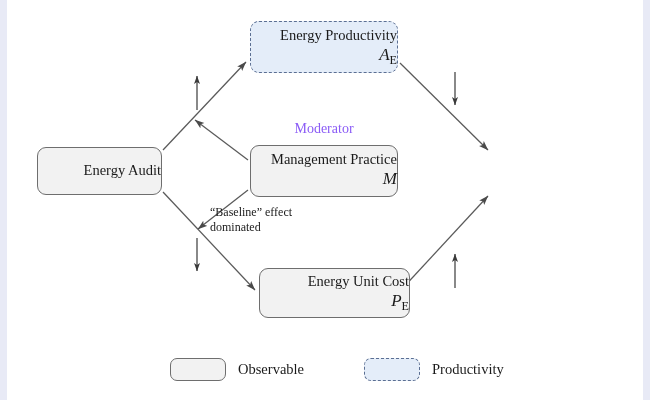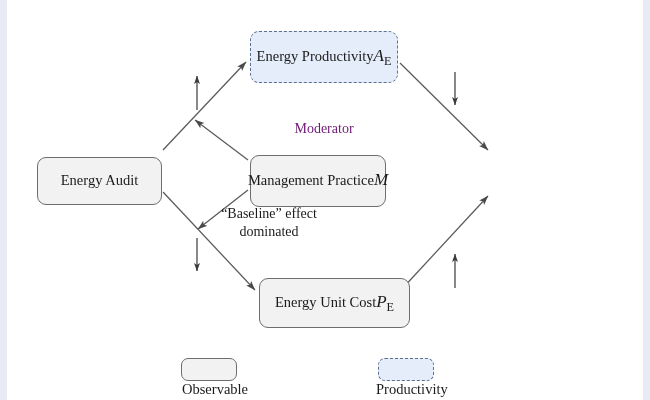"Energy Productivity" .node { align-items: center -> flex-end; flex-direction: row -> column; margin-top: 10px -> none }
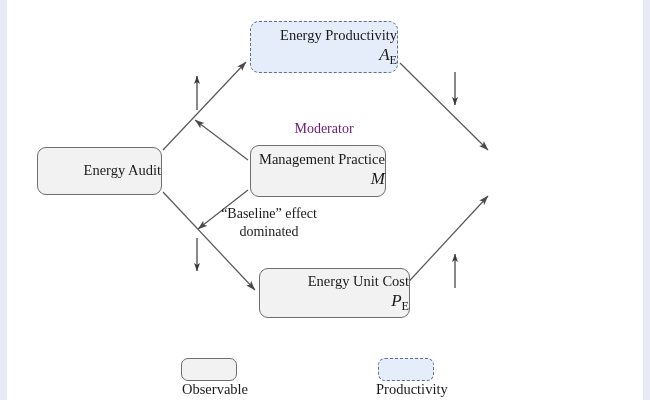"Moderator" #moderator-label { color: #701a75 -> #8b5cf6 }
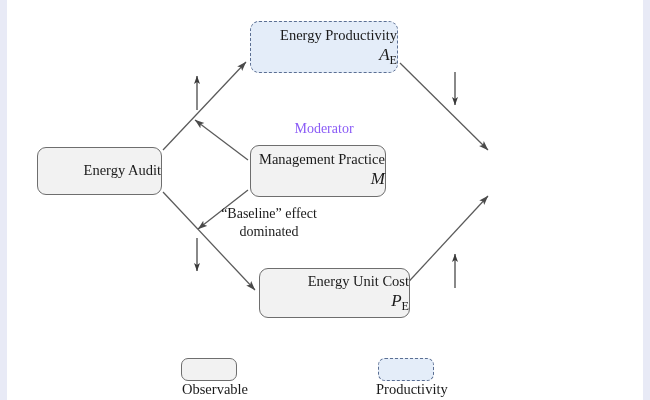"Management Practice" #node-mgmt-practice { width: 136px -> 148px }
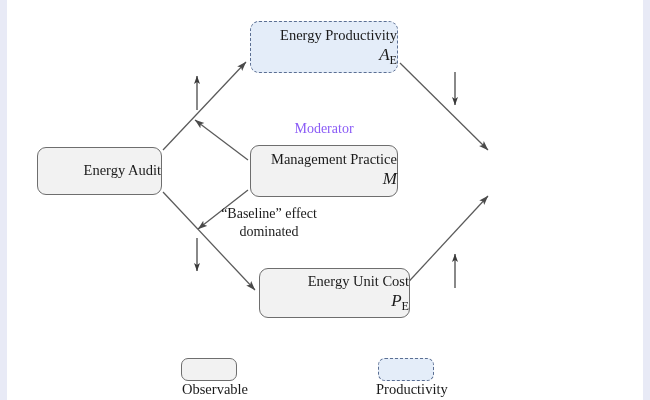"“Baseline” effect" #baseline-annotation { font-size: 14px -> 12px; text-align: center -> left }
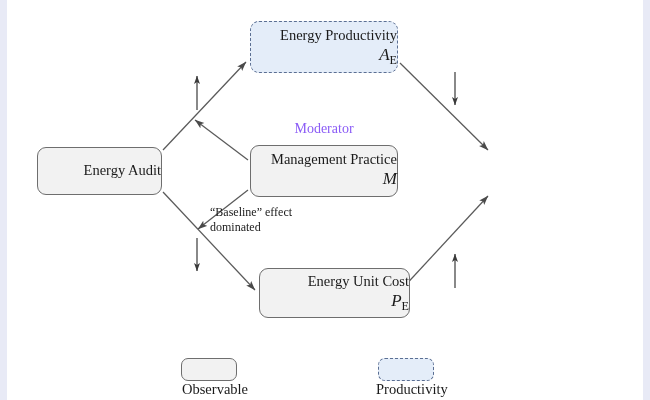"Observable" .legend-entry { flex-direction: column -> none }
